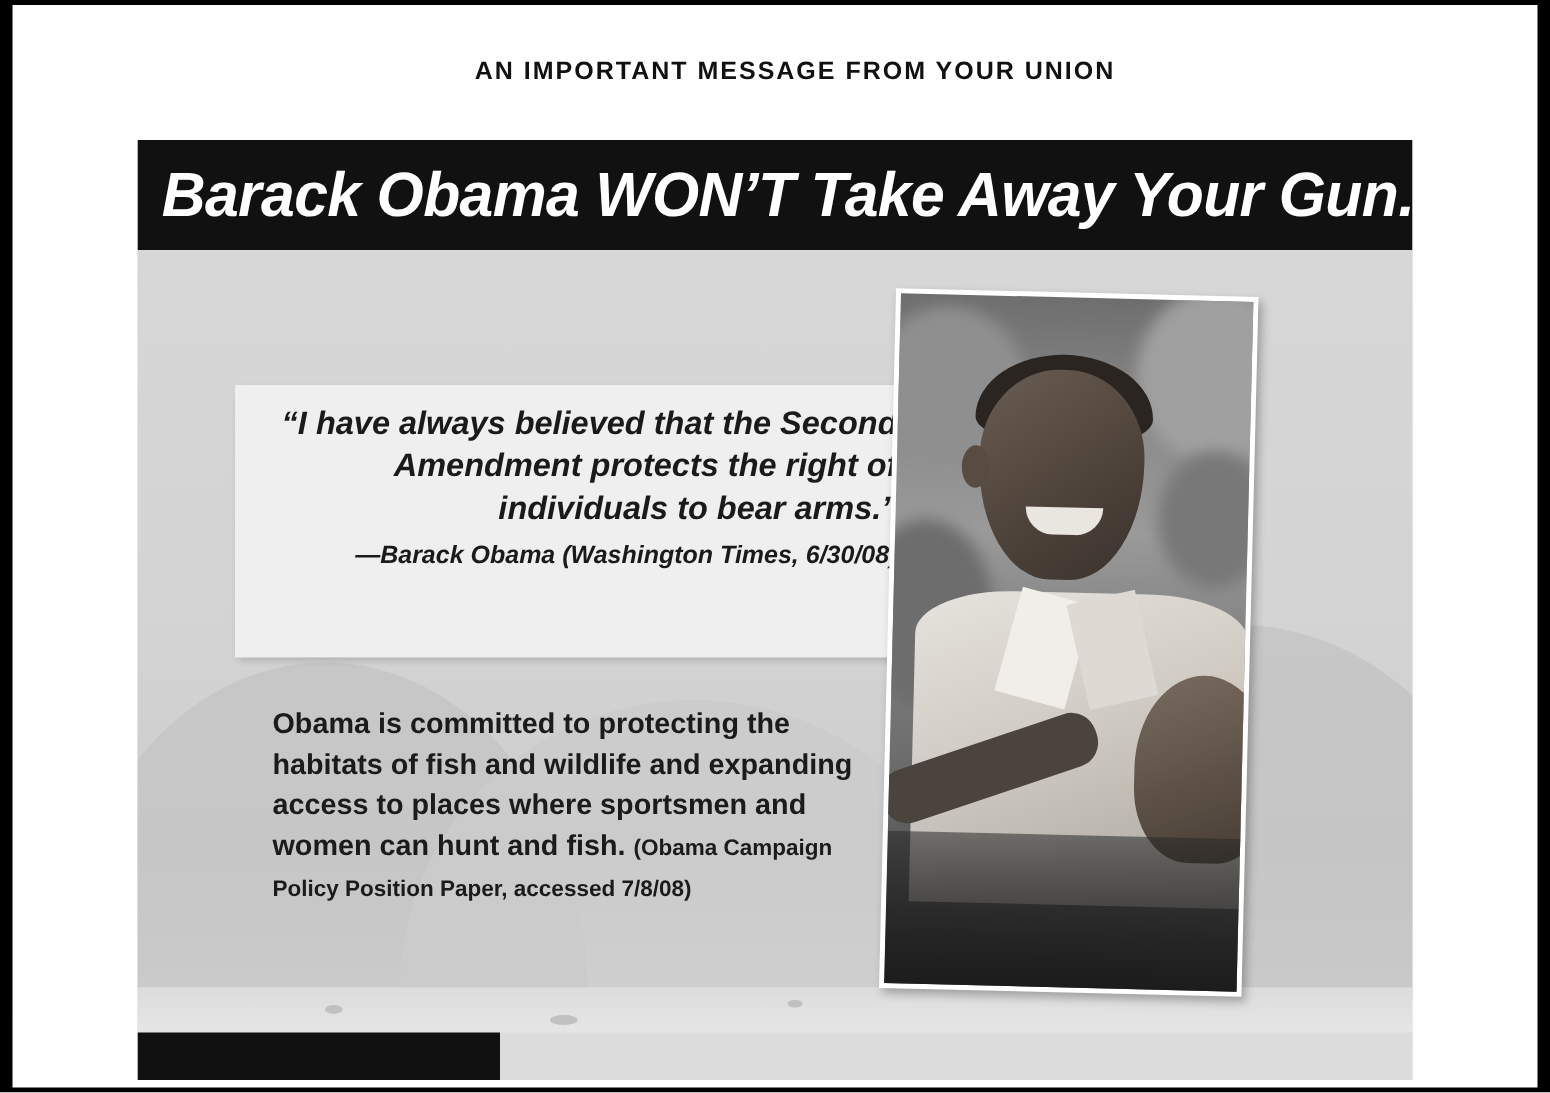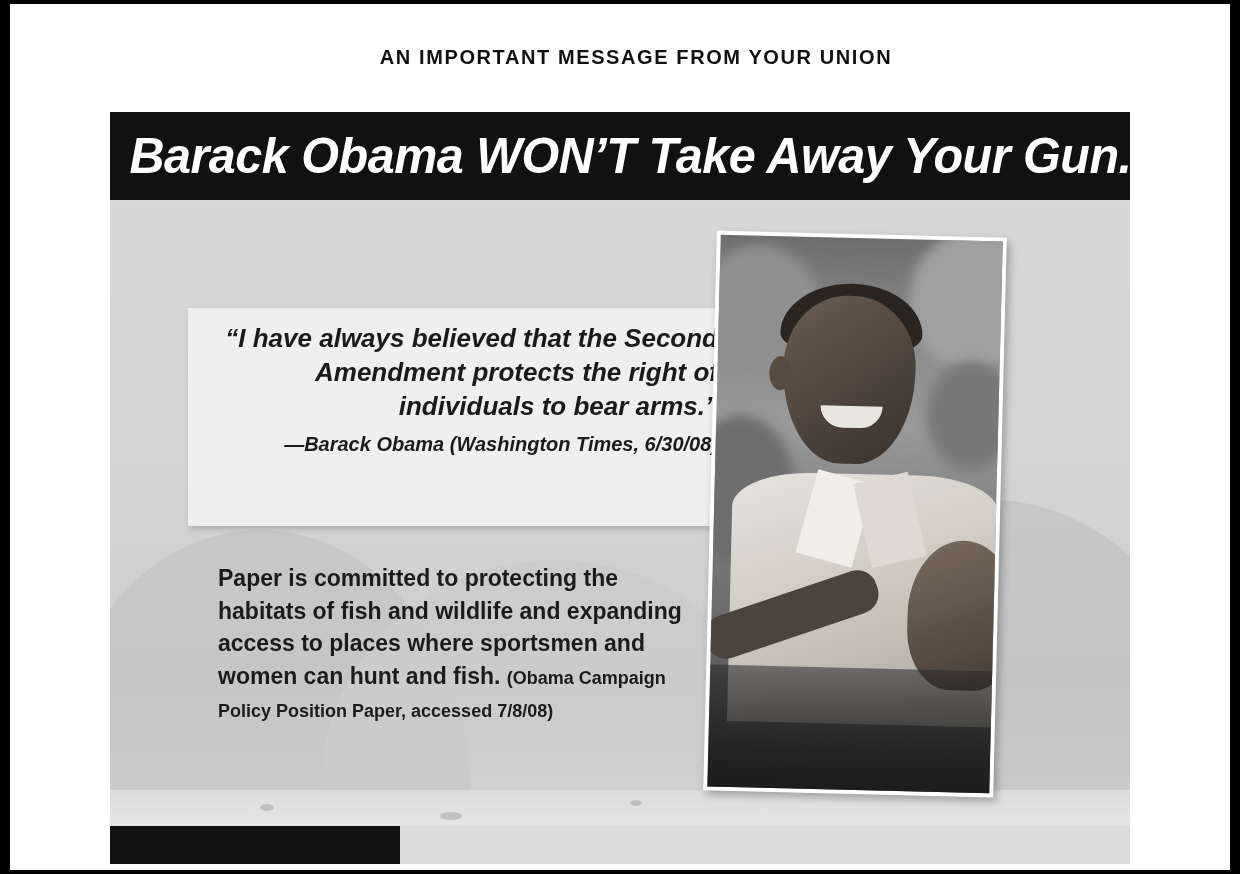"Paper is committed to protecting" span { text: Paper -> Obama }
